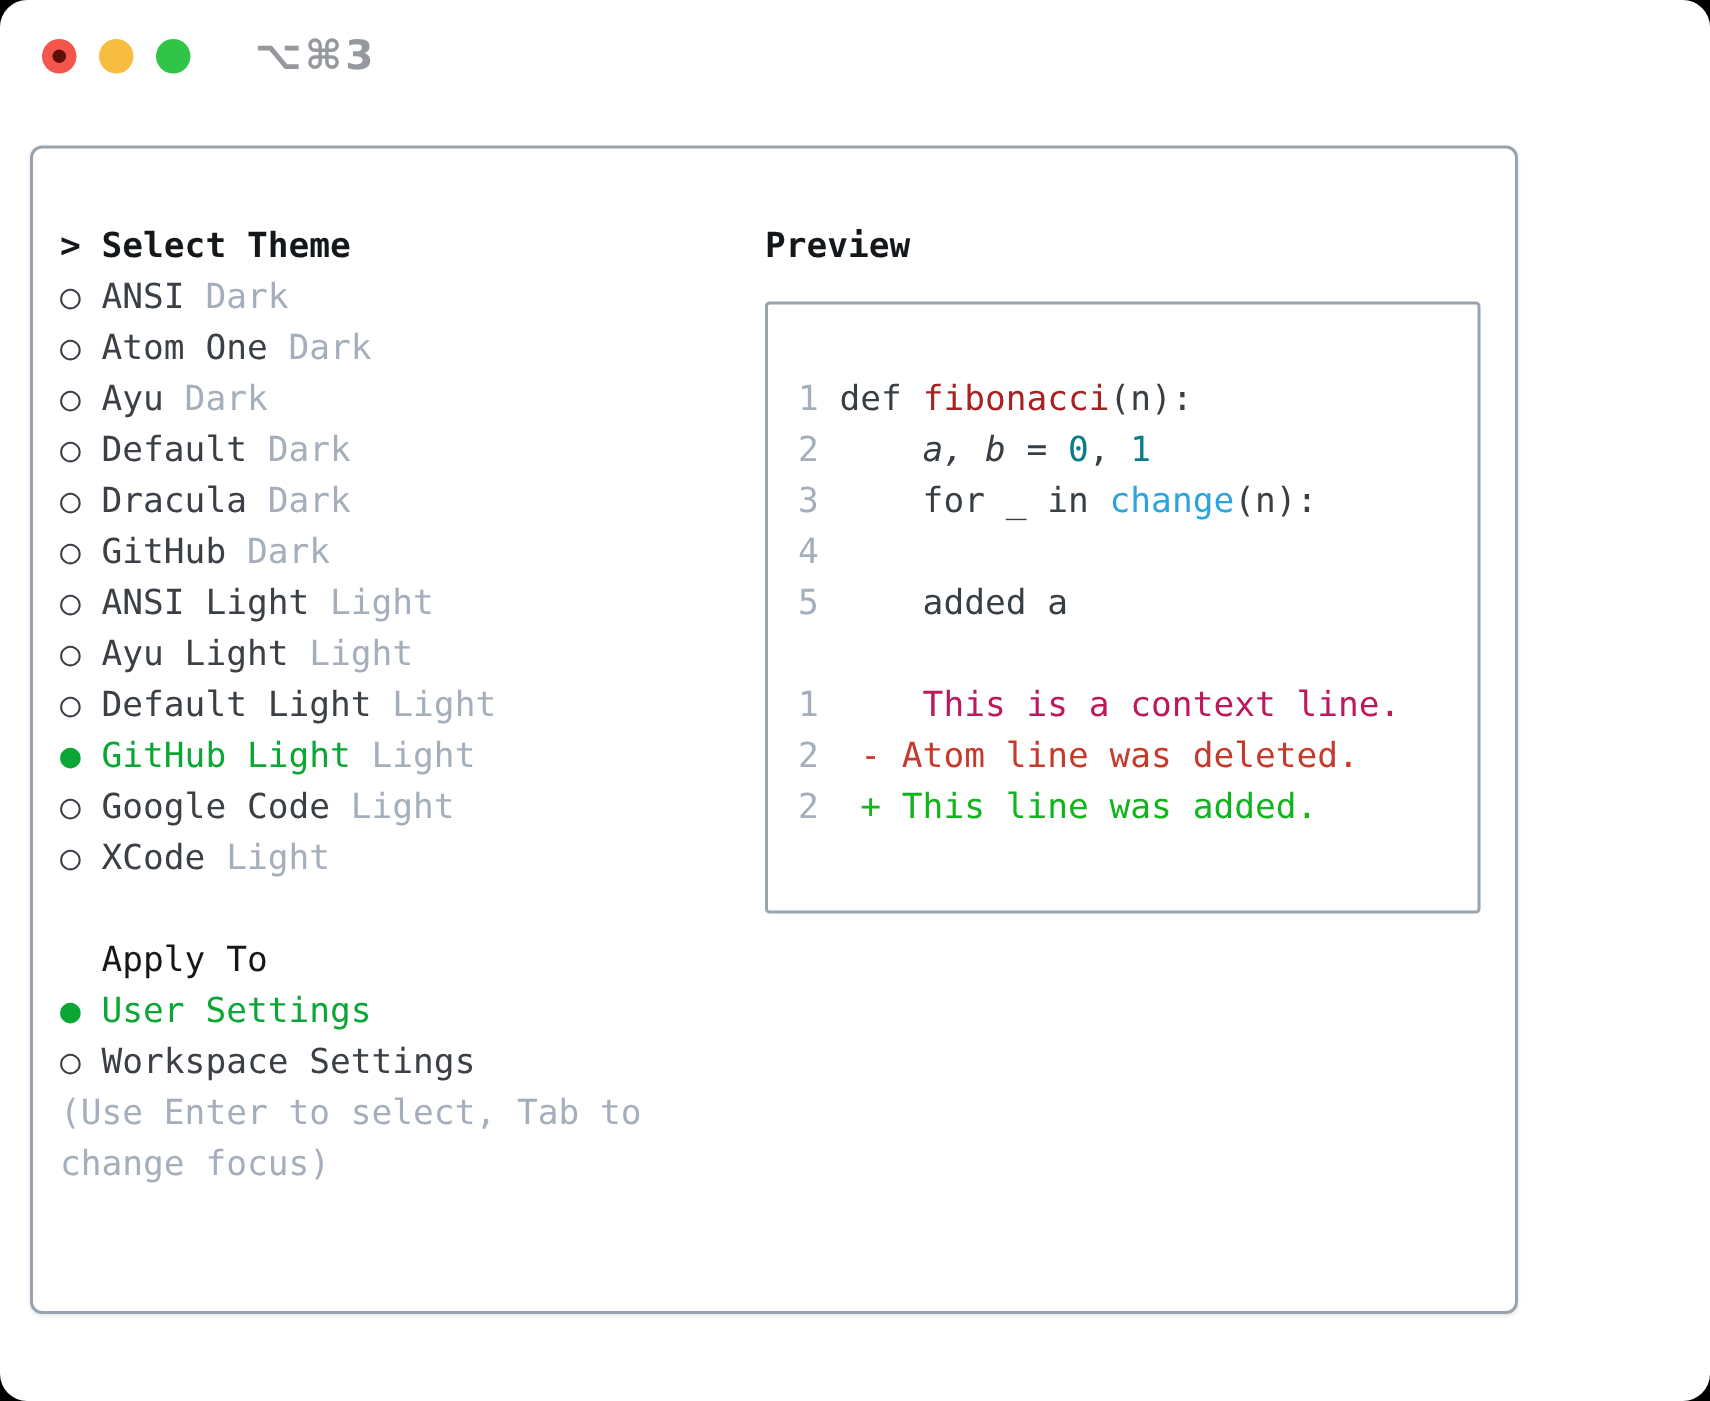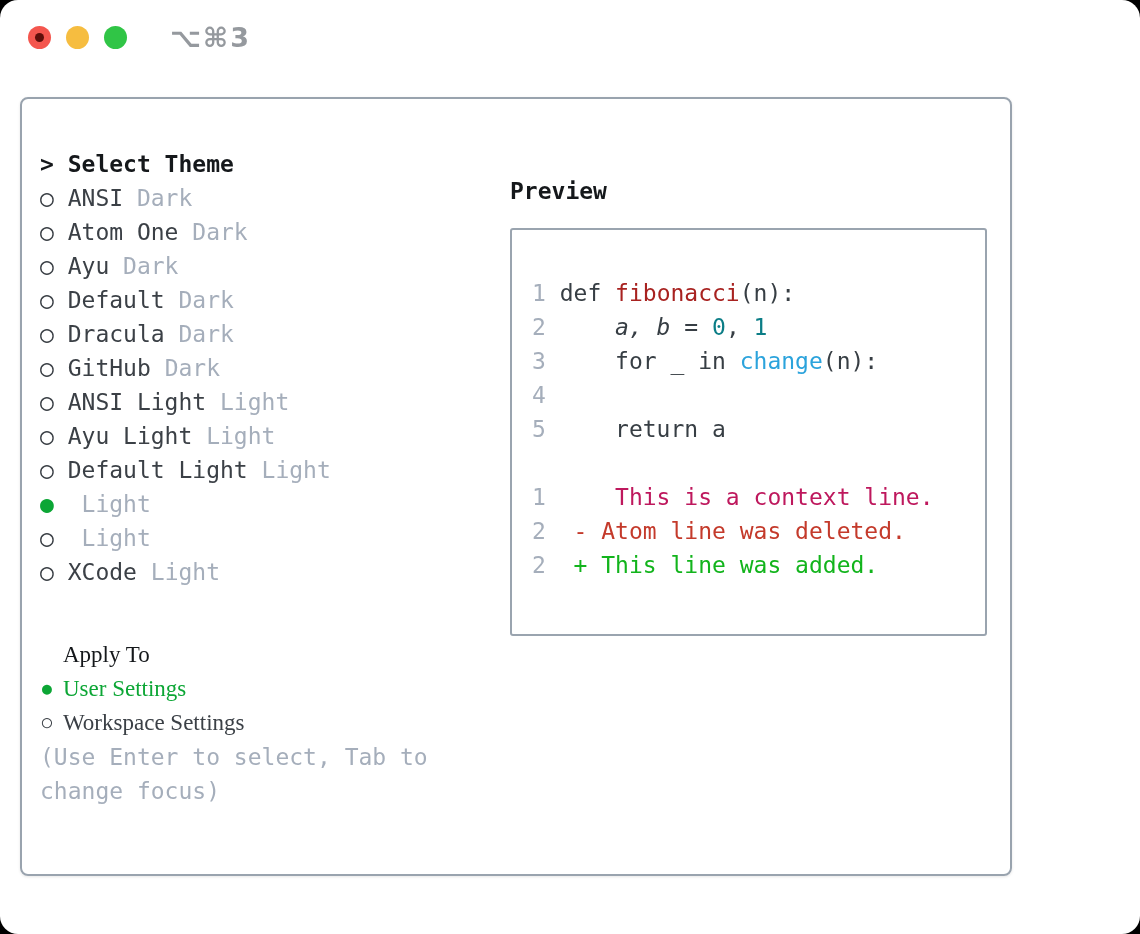"Preview" .right-col { margin-top: 27px -> none }
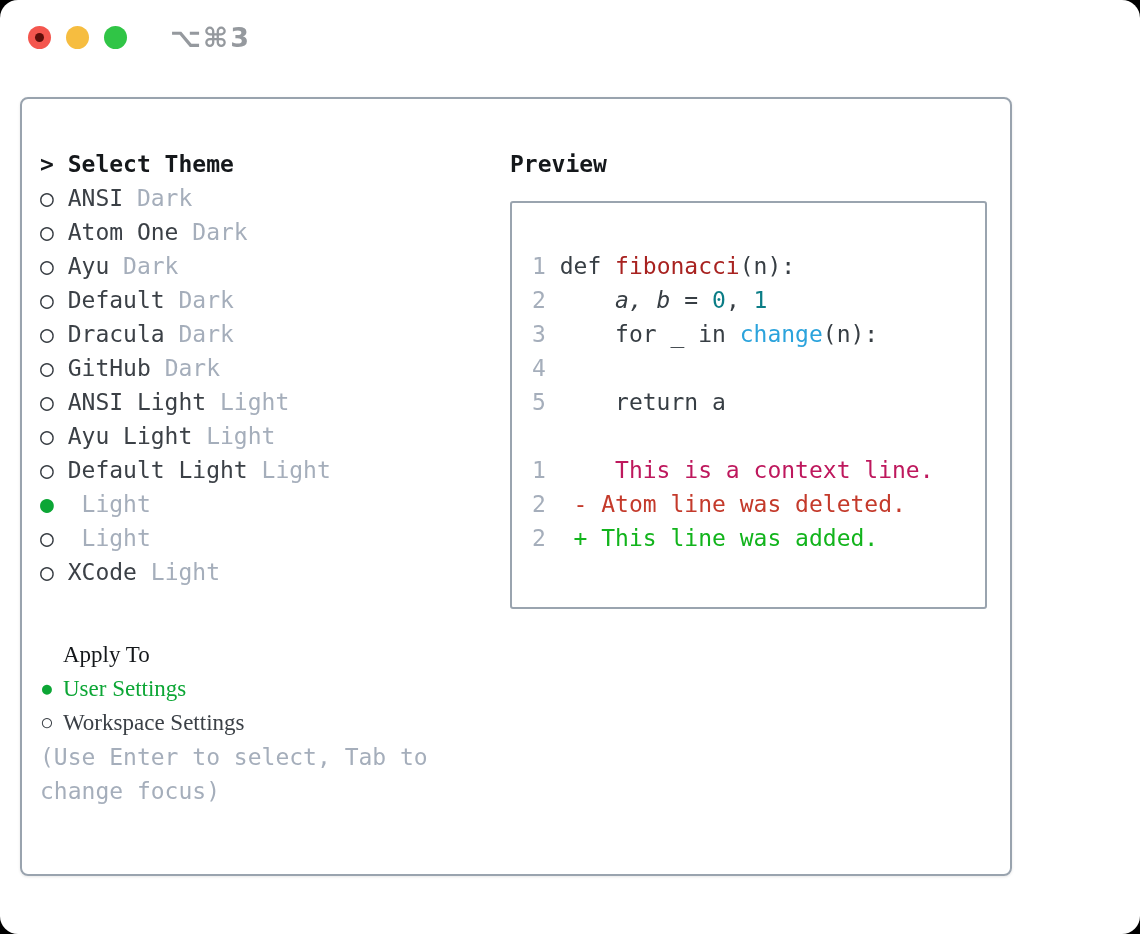"return a" span.ct { text: return -> added }
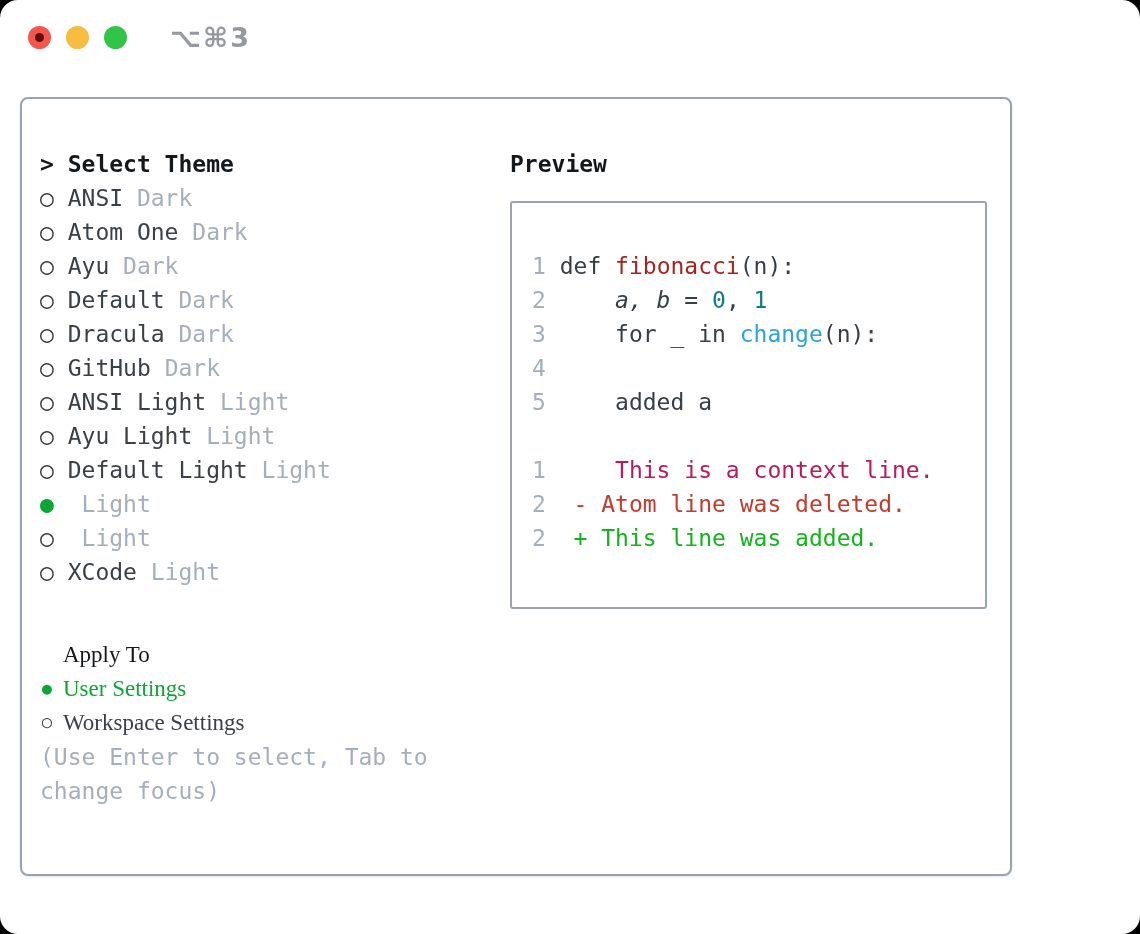"GitHub Light" span.name { html: none -> <span>GitHub Light</span> }
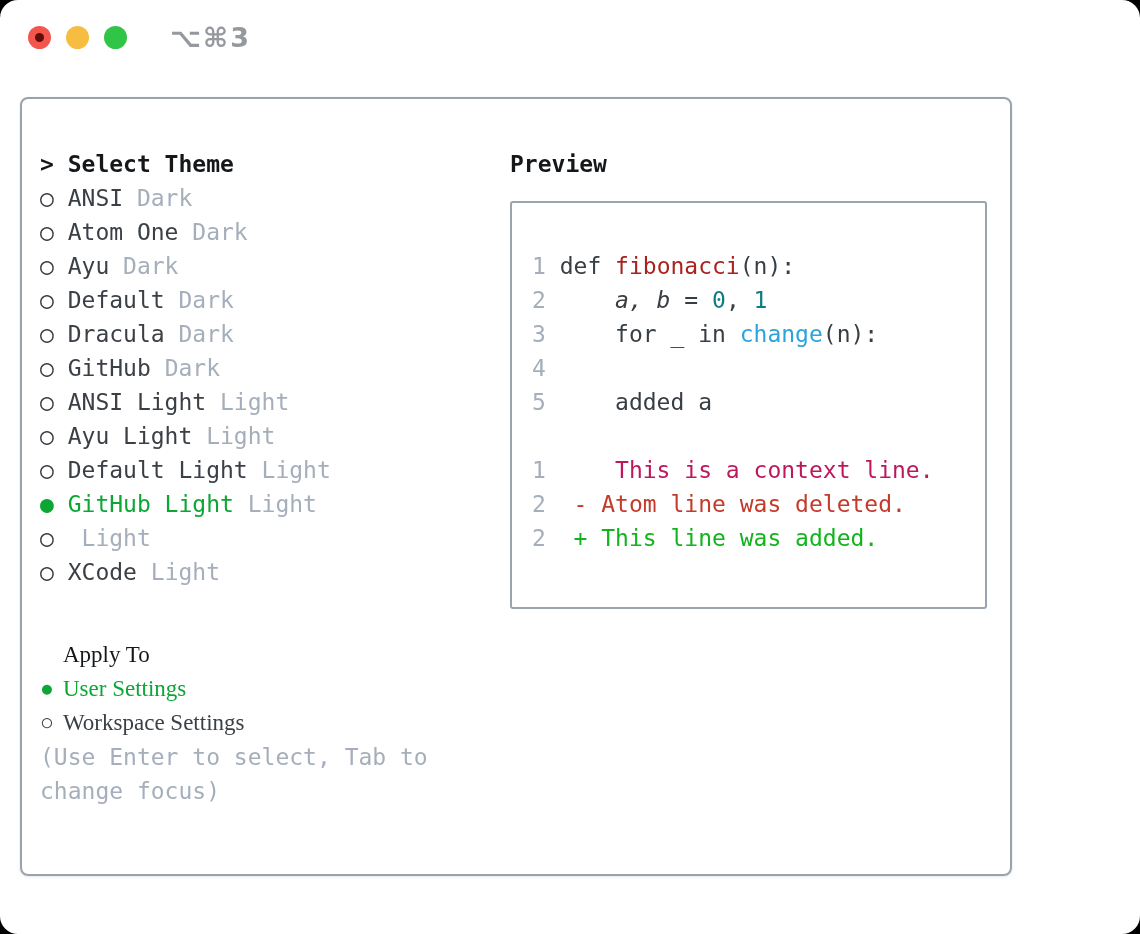"Google Code" span.name { html: none -> <span>Google Code</span> }
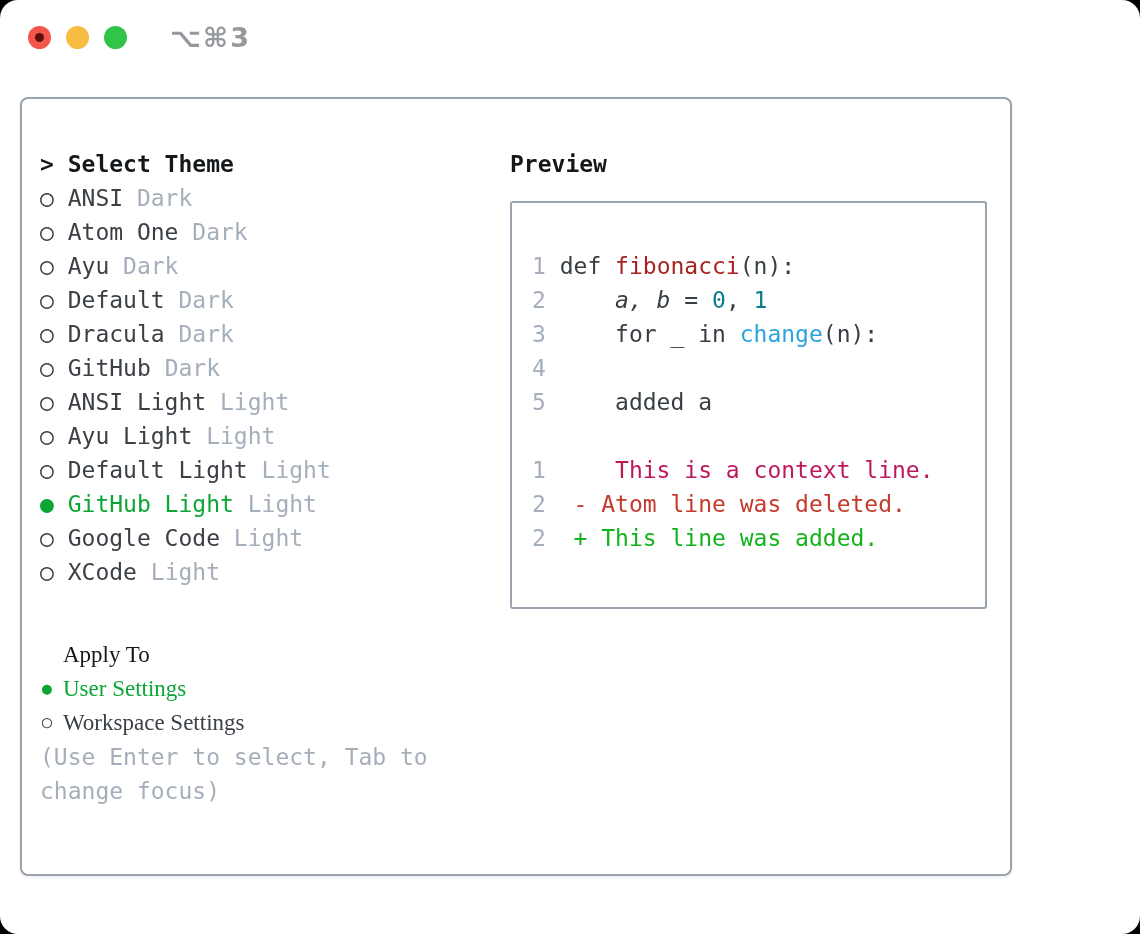"Apply To" .apply-block { font-family: Liberation Serif, serif -> none; margin-top: 49px -> 34px }
